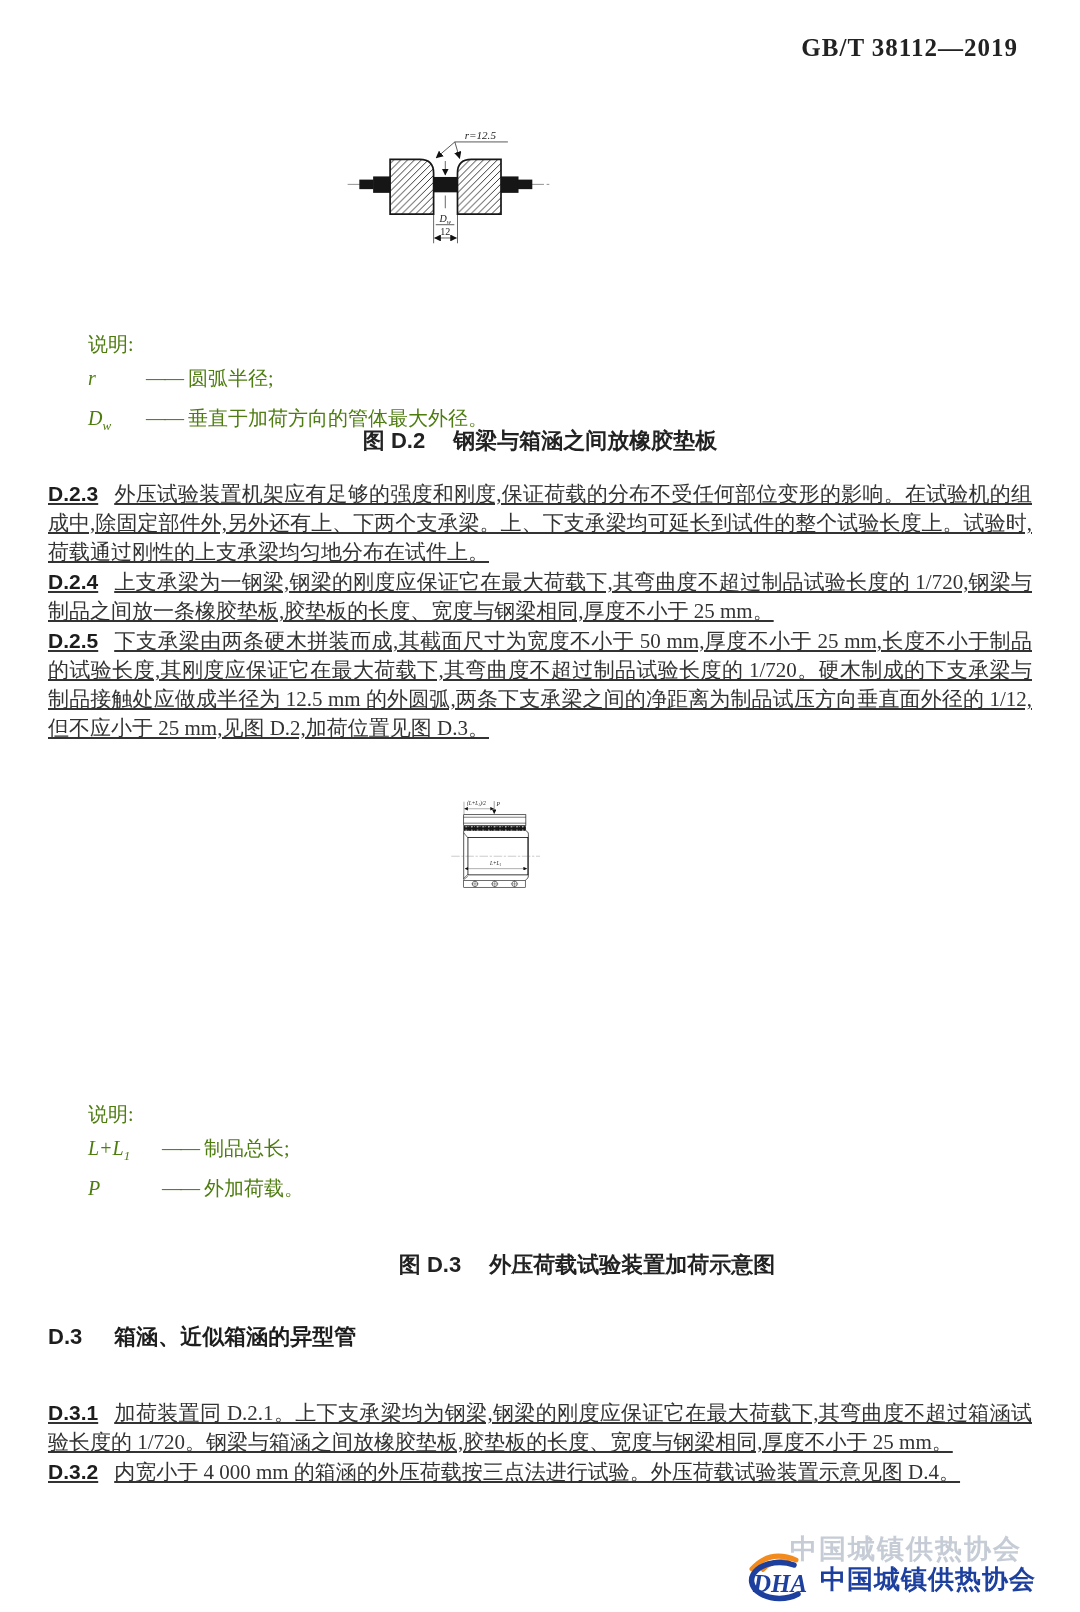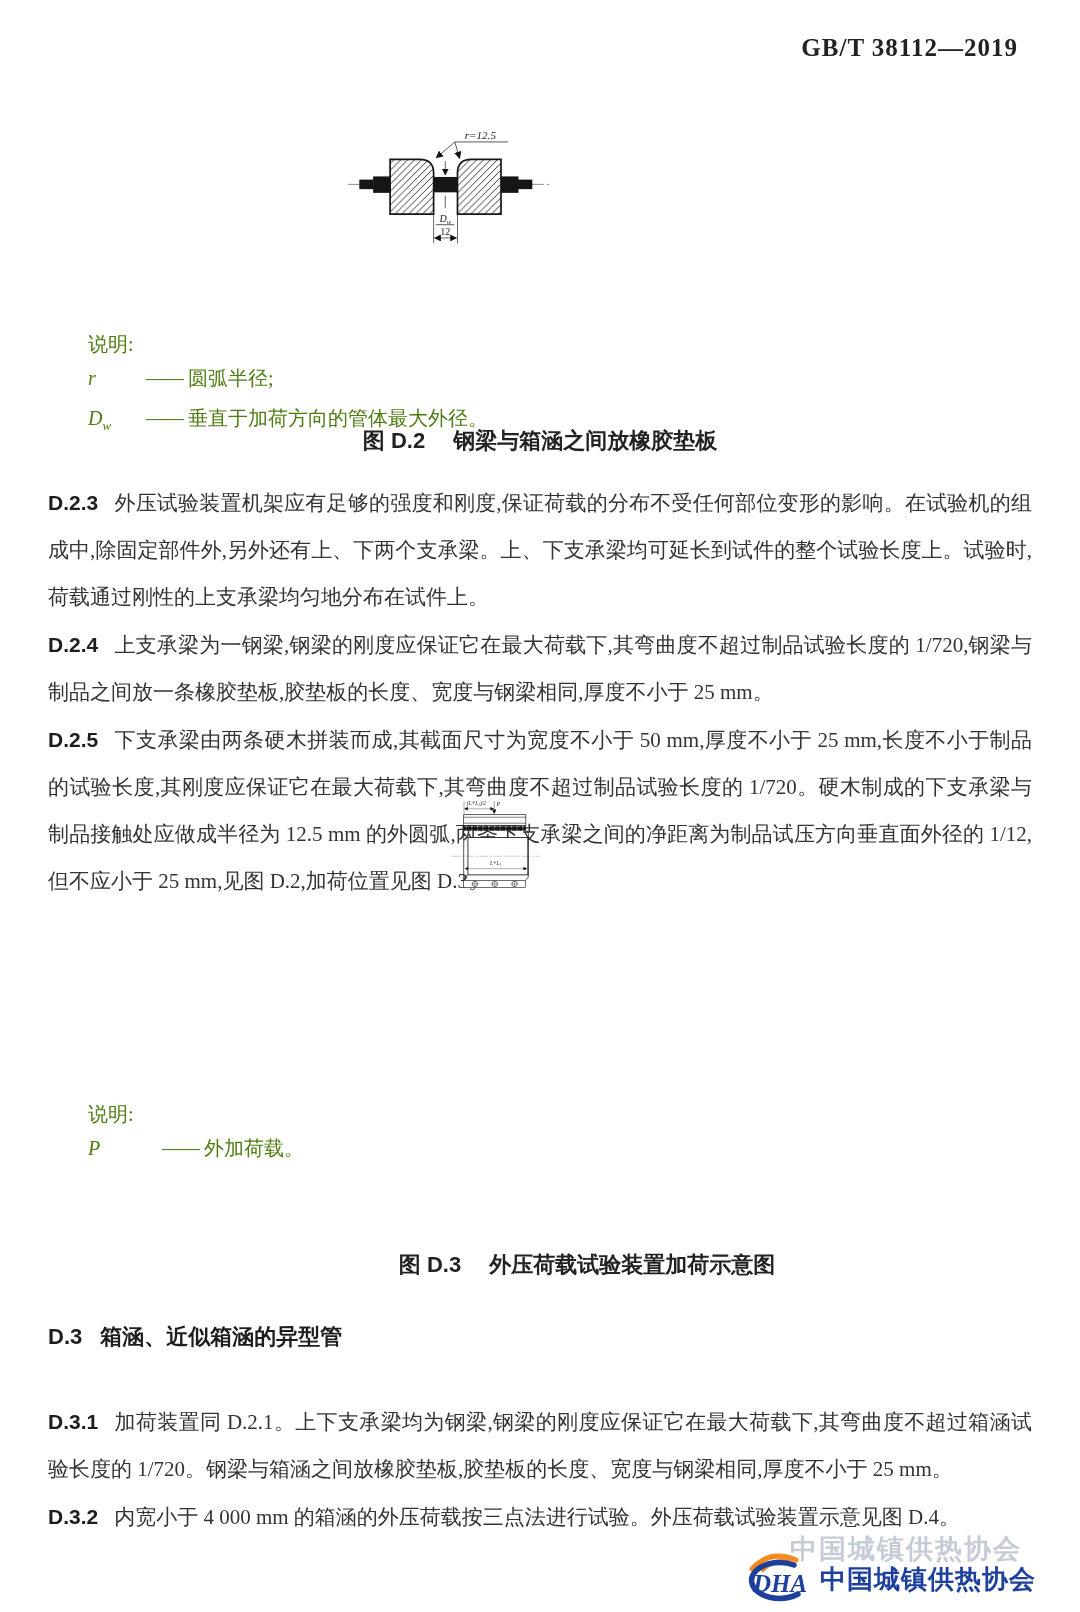"D.2.3" .clause { line-height: 47px -> 29px; text-decoration: none -> underline }
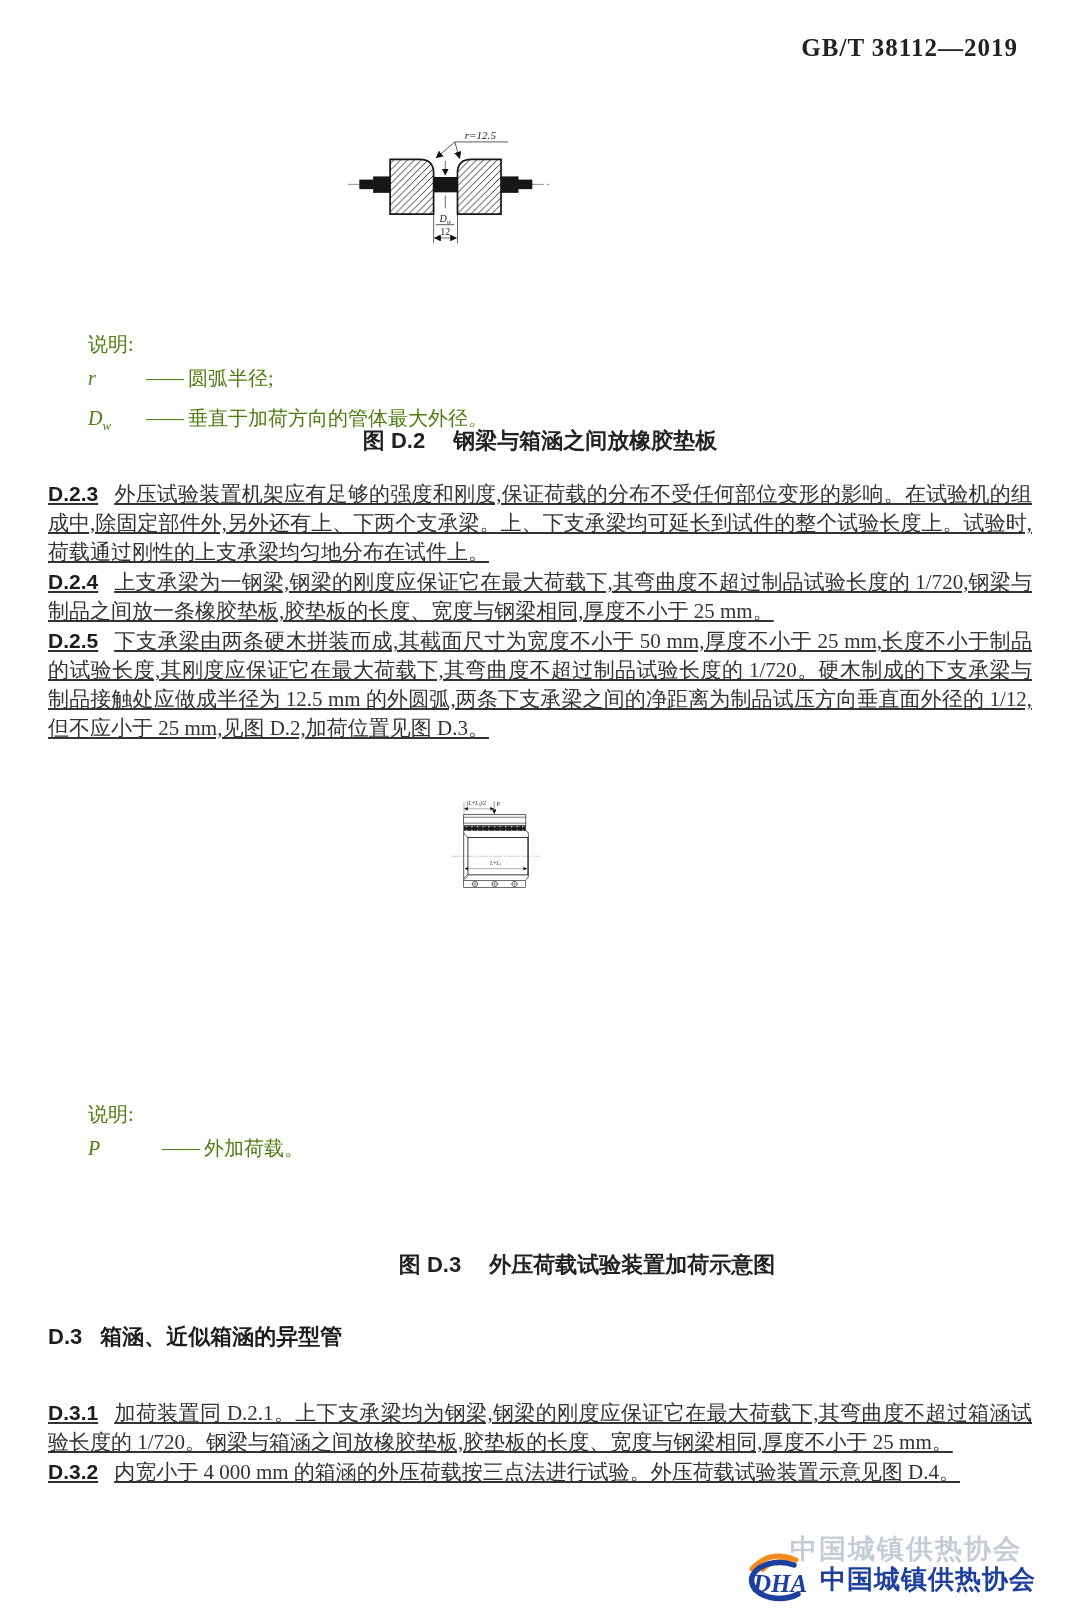"L+L1—— 制品总长;" div.legend-row { html: none -> <div> <span><span>L+L</span><sub>1</sub></span><span>——</span><span>制品总长;</span> </div> }
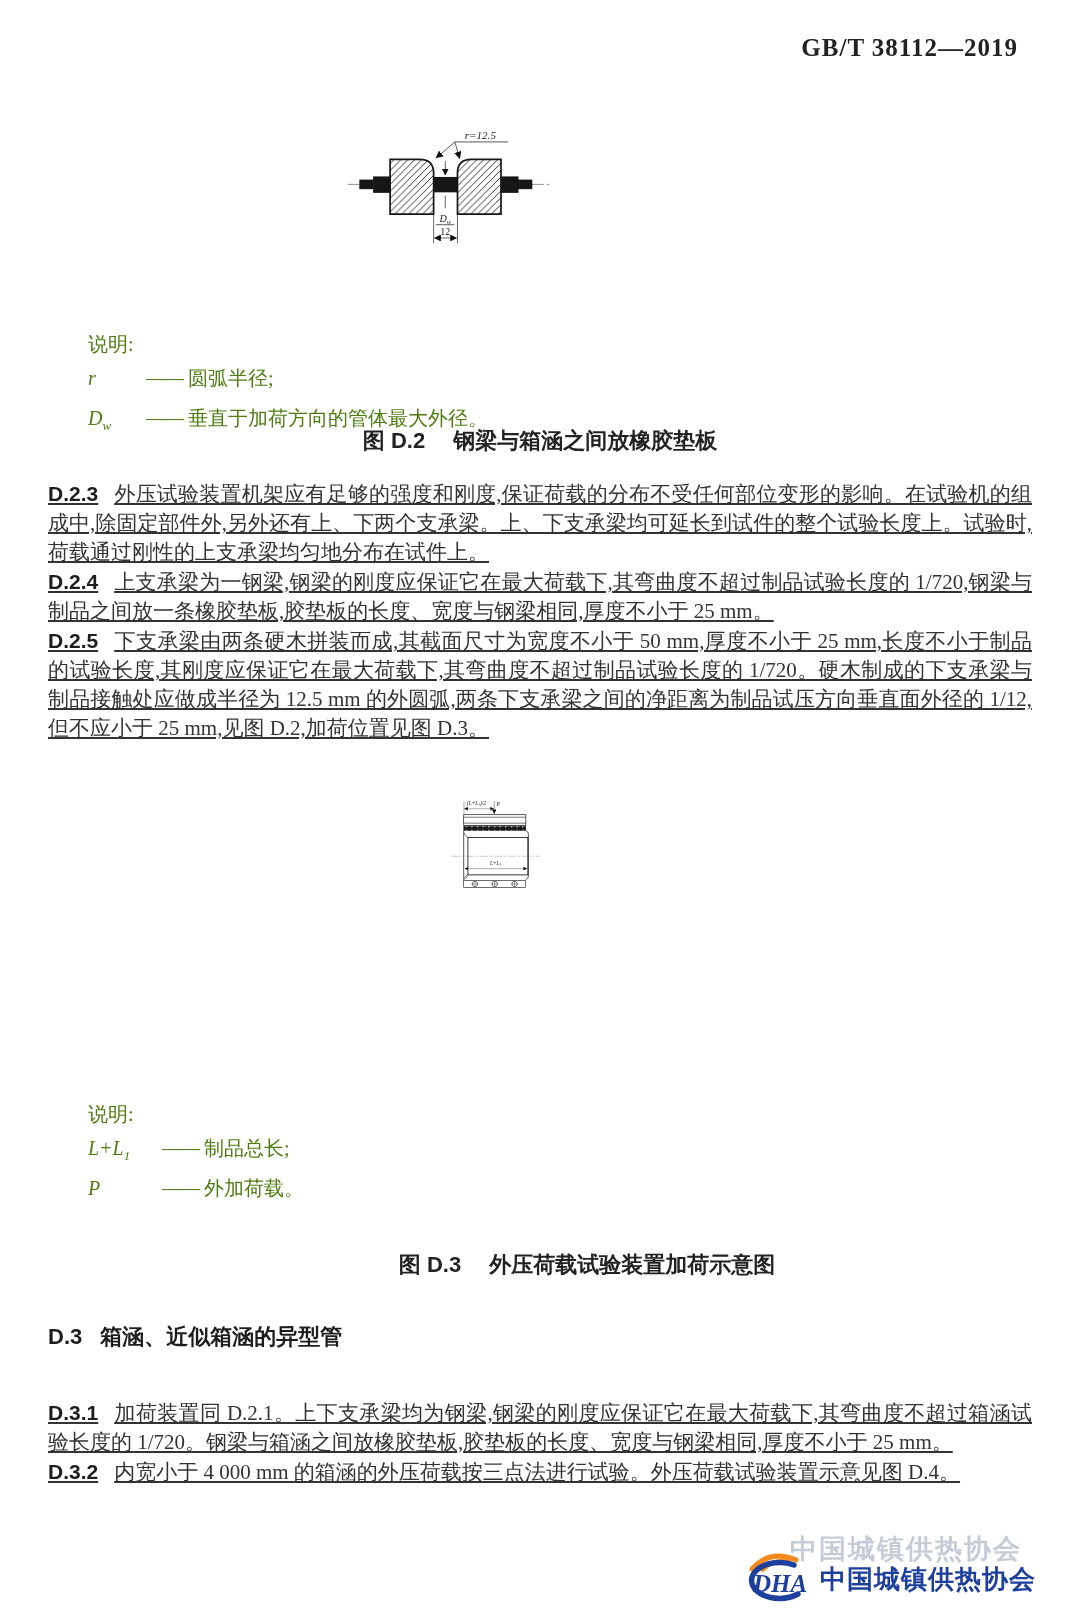"D.3" .d3-heading .hnum { margin-right: 18px -> 32px }
